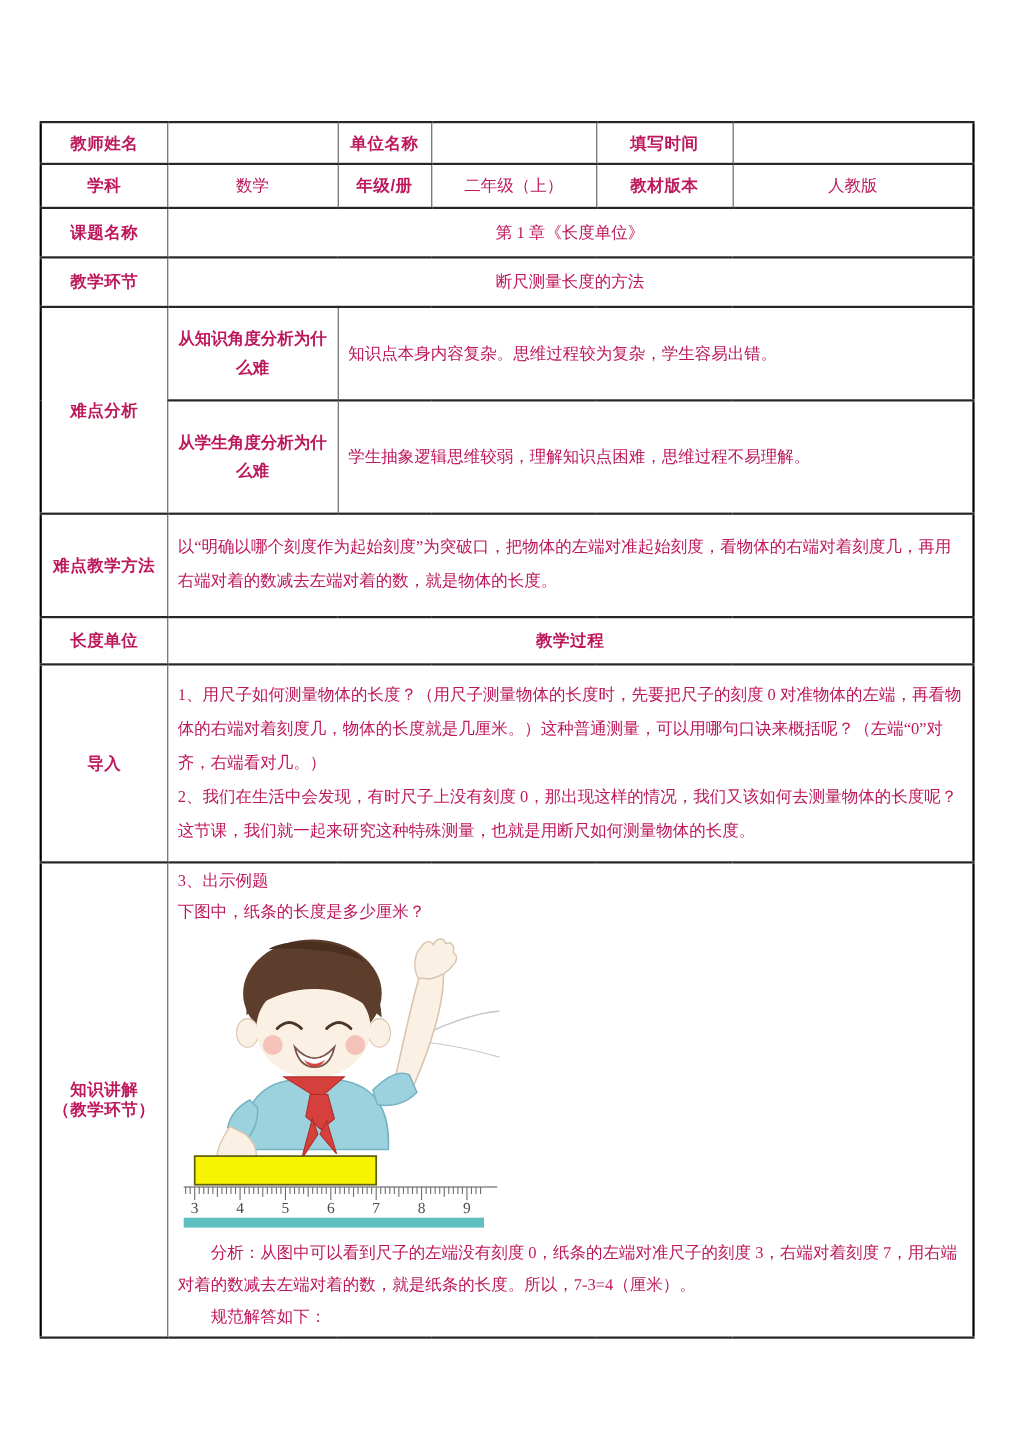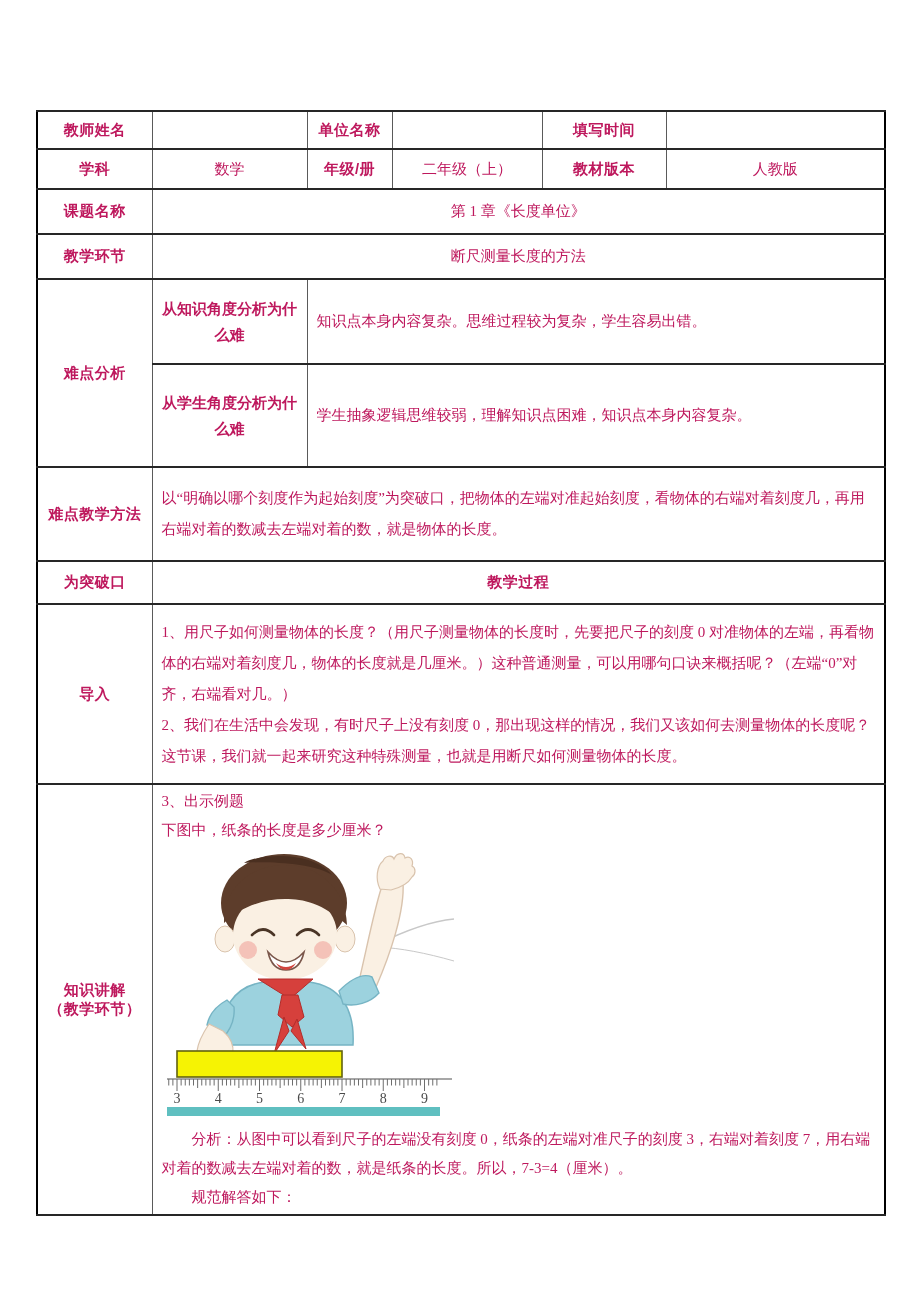"学生抽象逻辑思维较弱，理解知识点困难，知识点本身内容复杂。" td { text: 知识点本身内容复杂 -> 思维过程不易理解 }
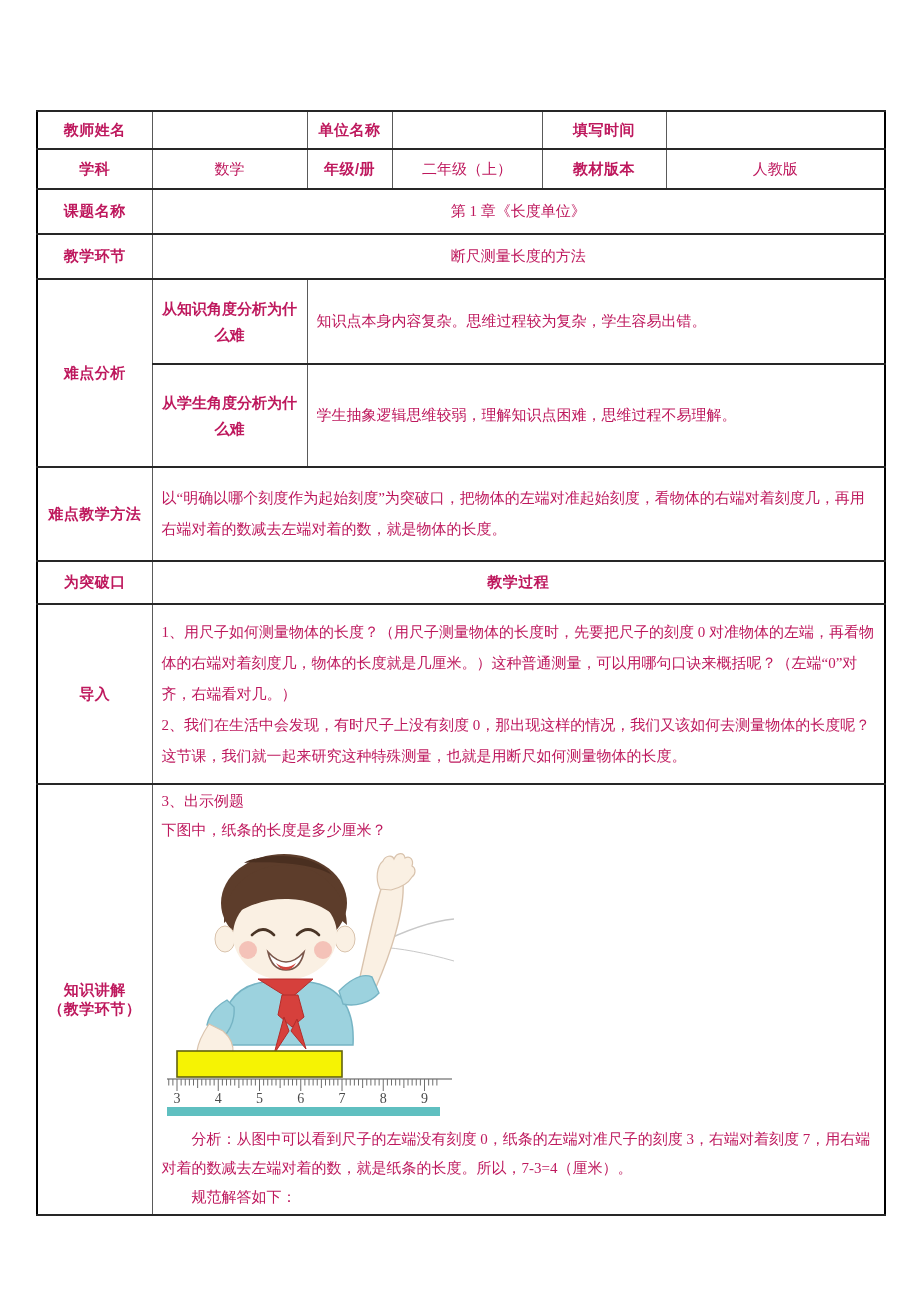"为突破口" td.lbl { text: 为突破口 -> 长度单位 }
